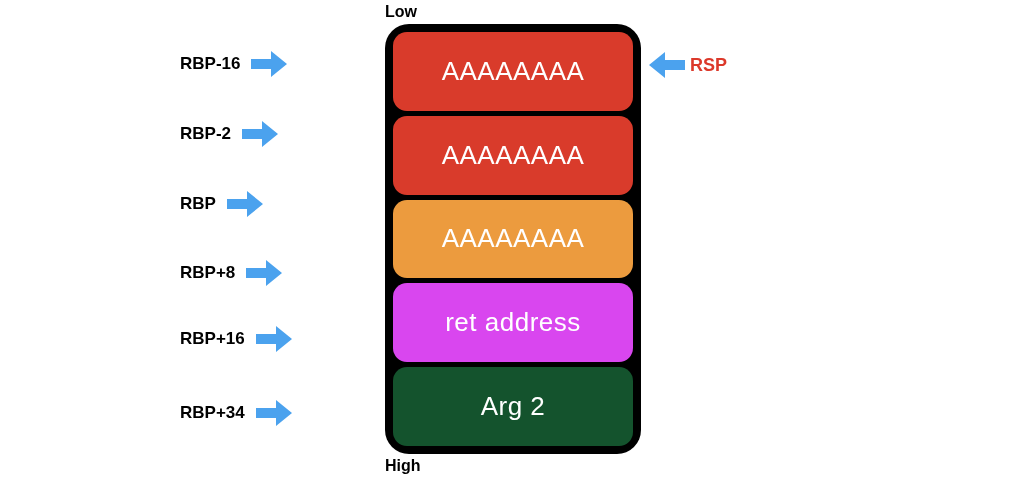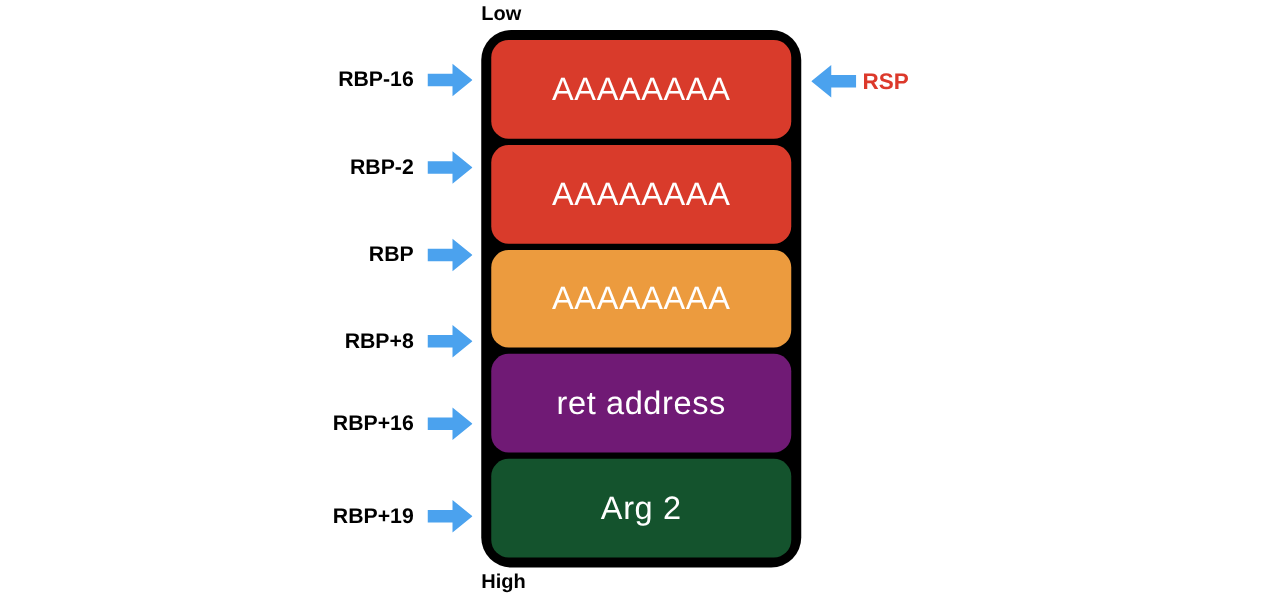"RBP-16" .pointer-row { justify-content: flex-end -> none }
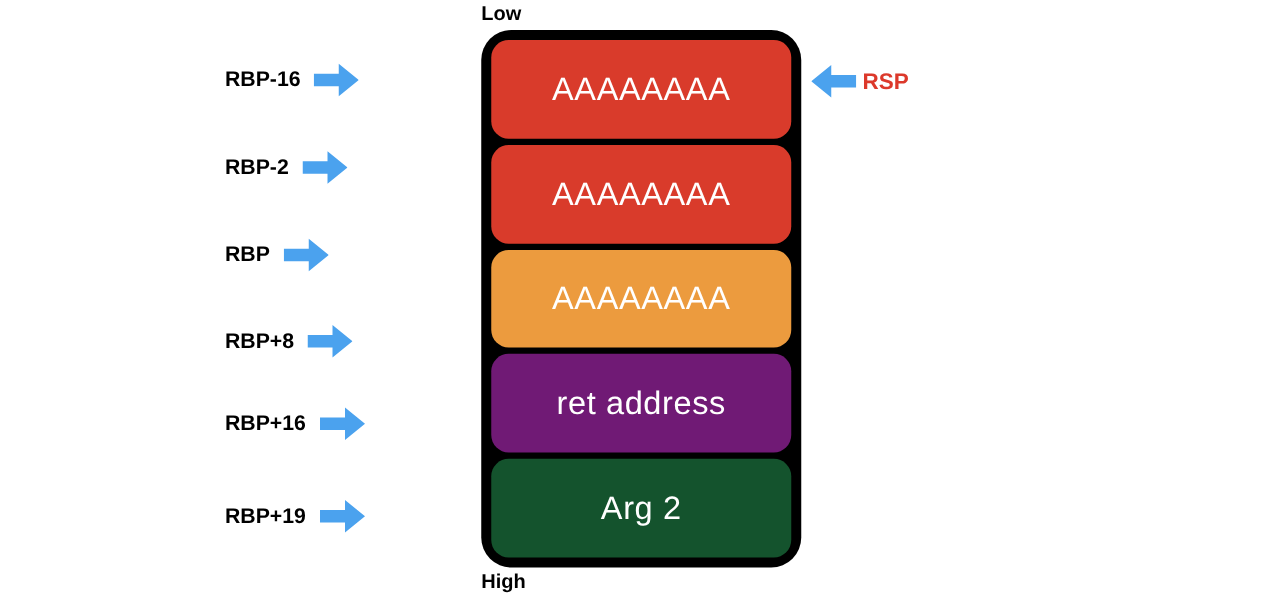"ret address" div.slot { background-color: #701a75 -> #d946ef }
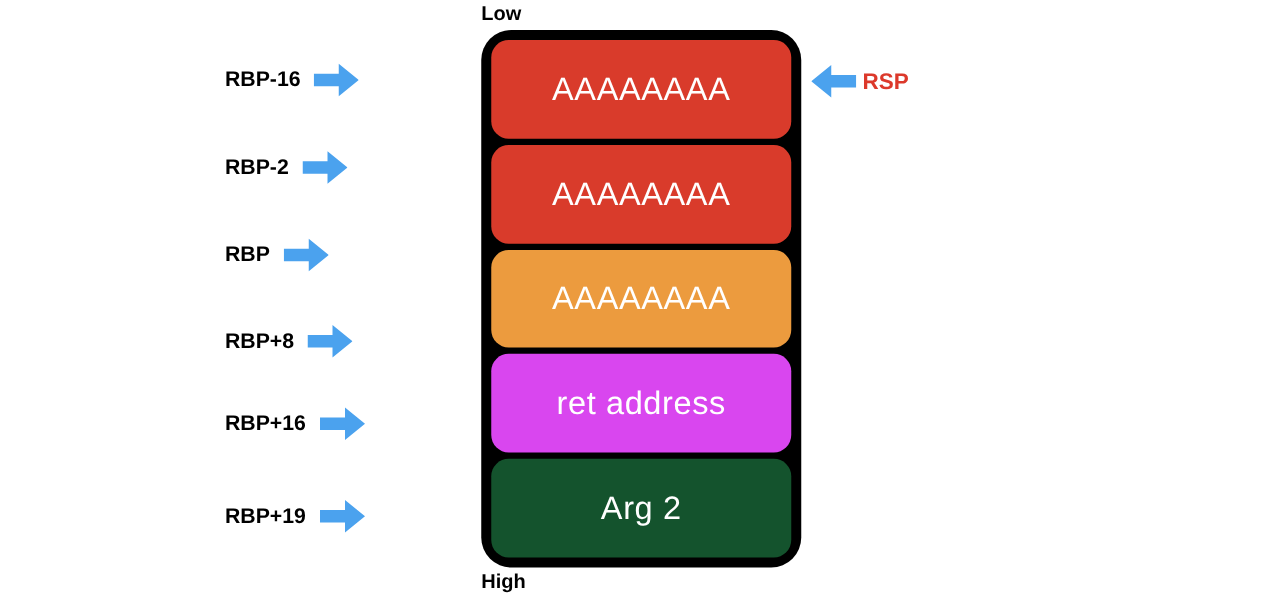"RBP+19" span.pointer-label { text: RBP+19 -> RBP+34 }
